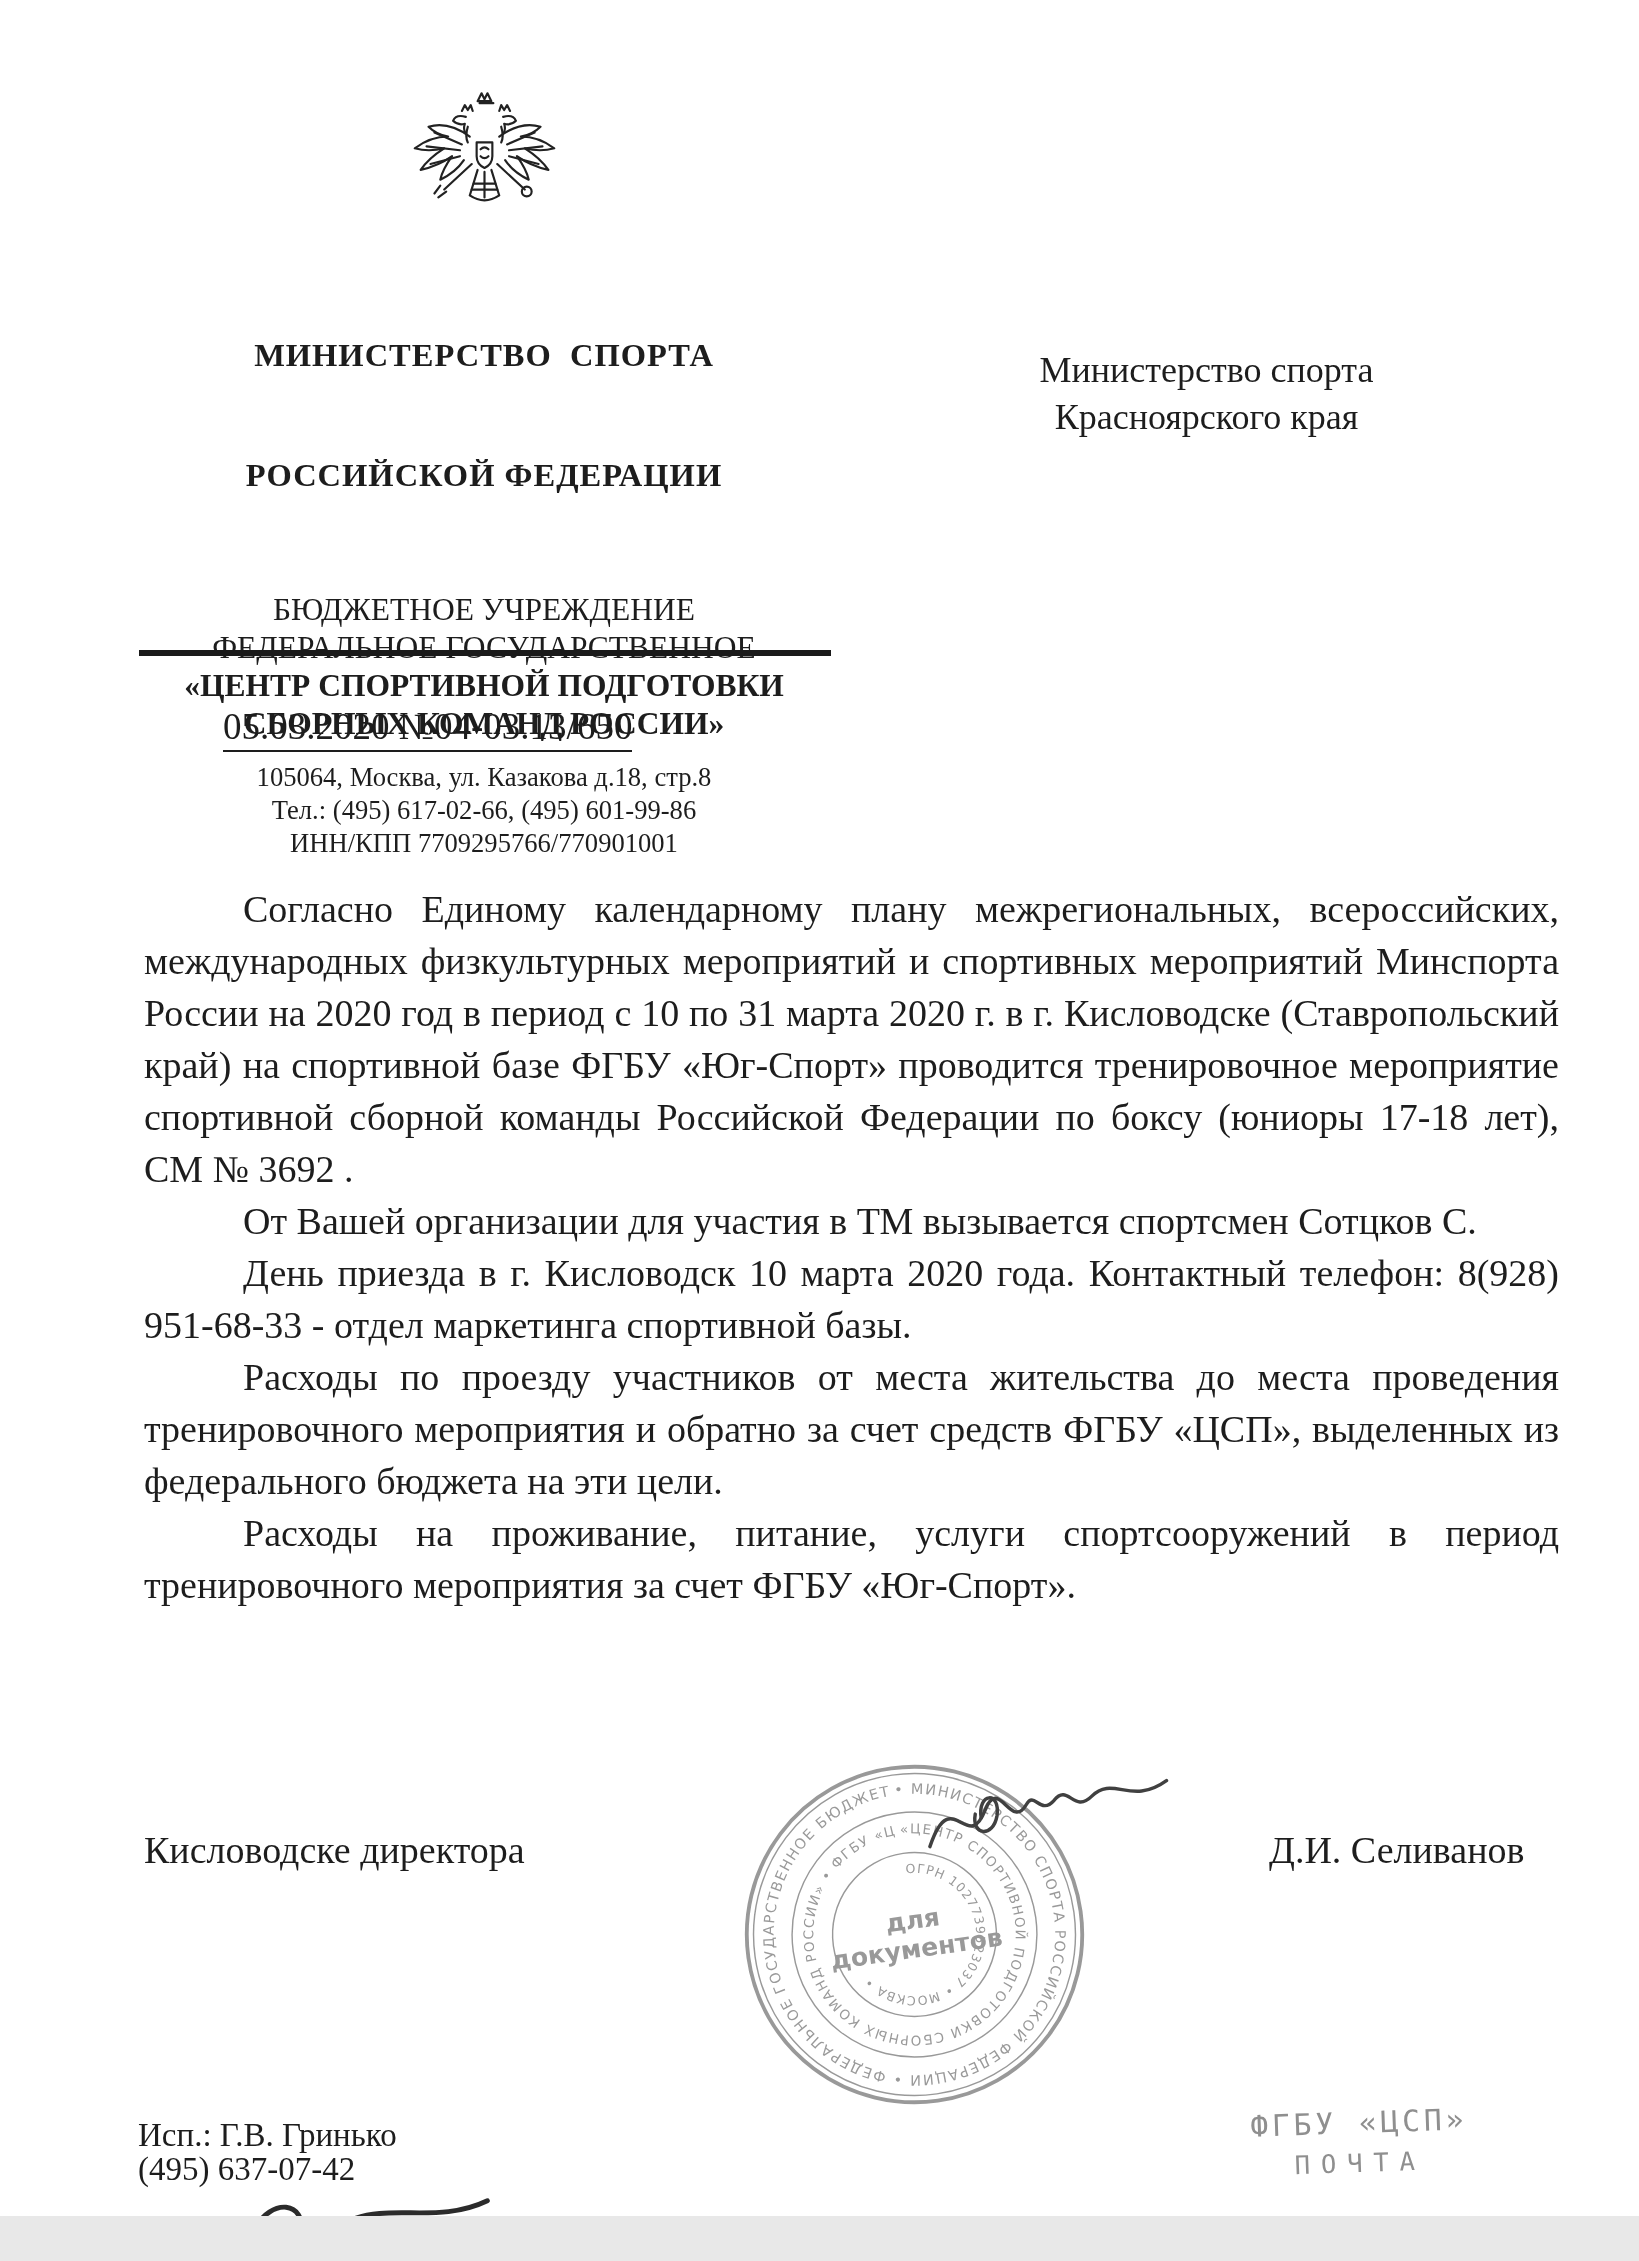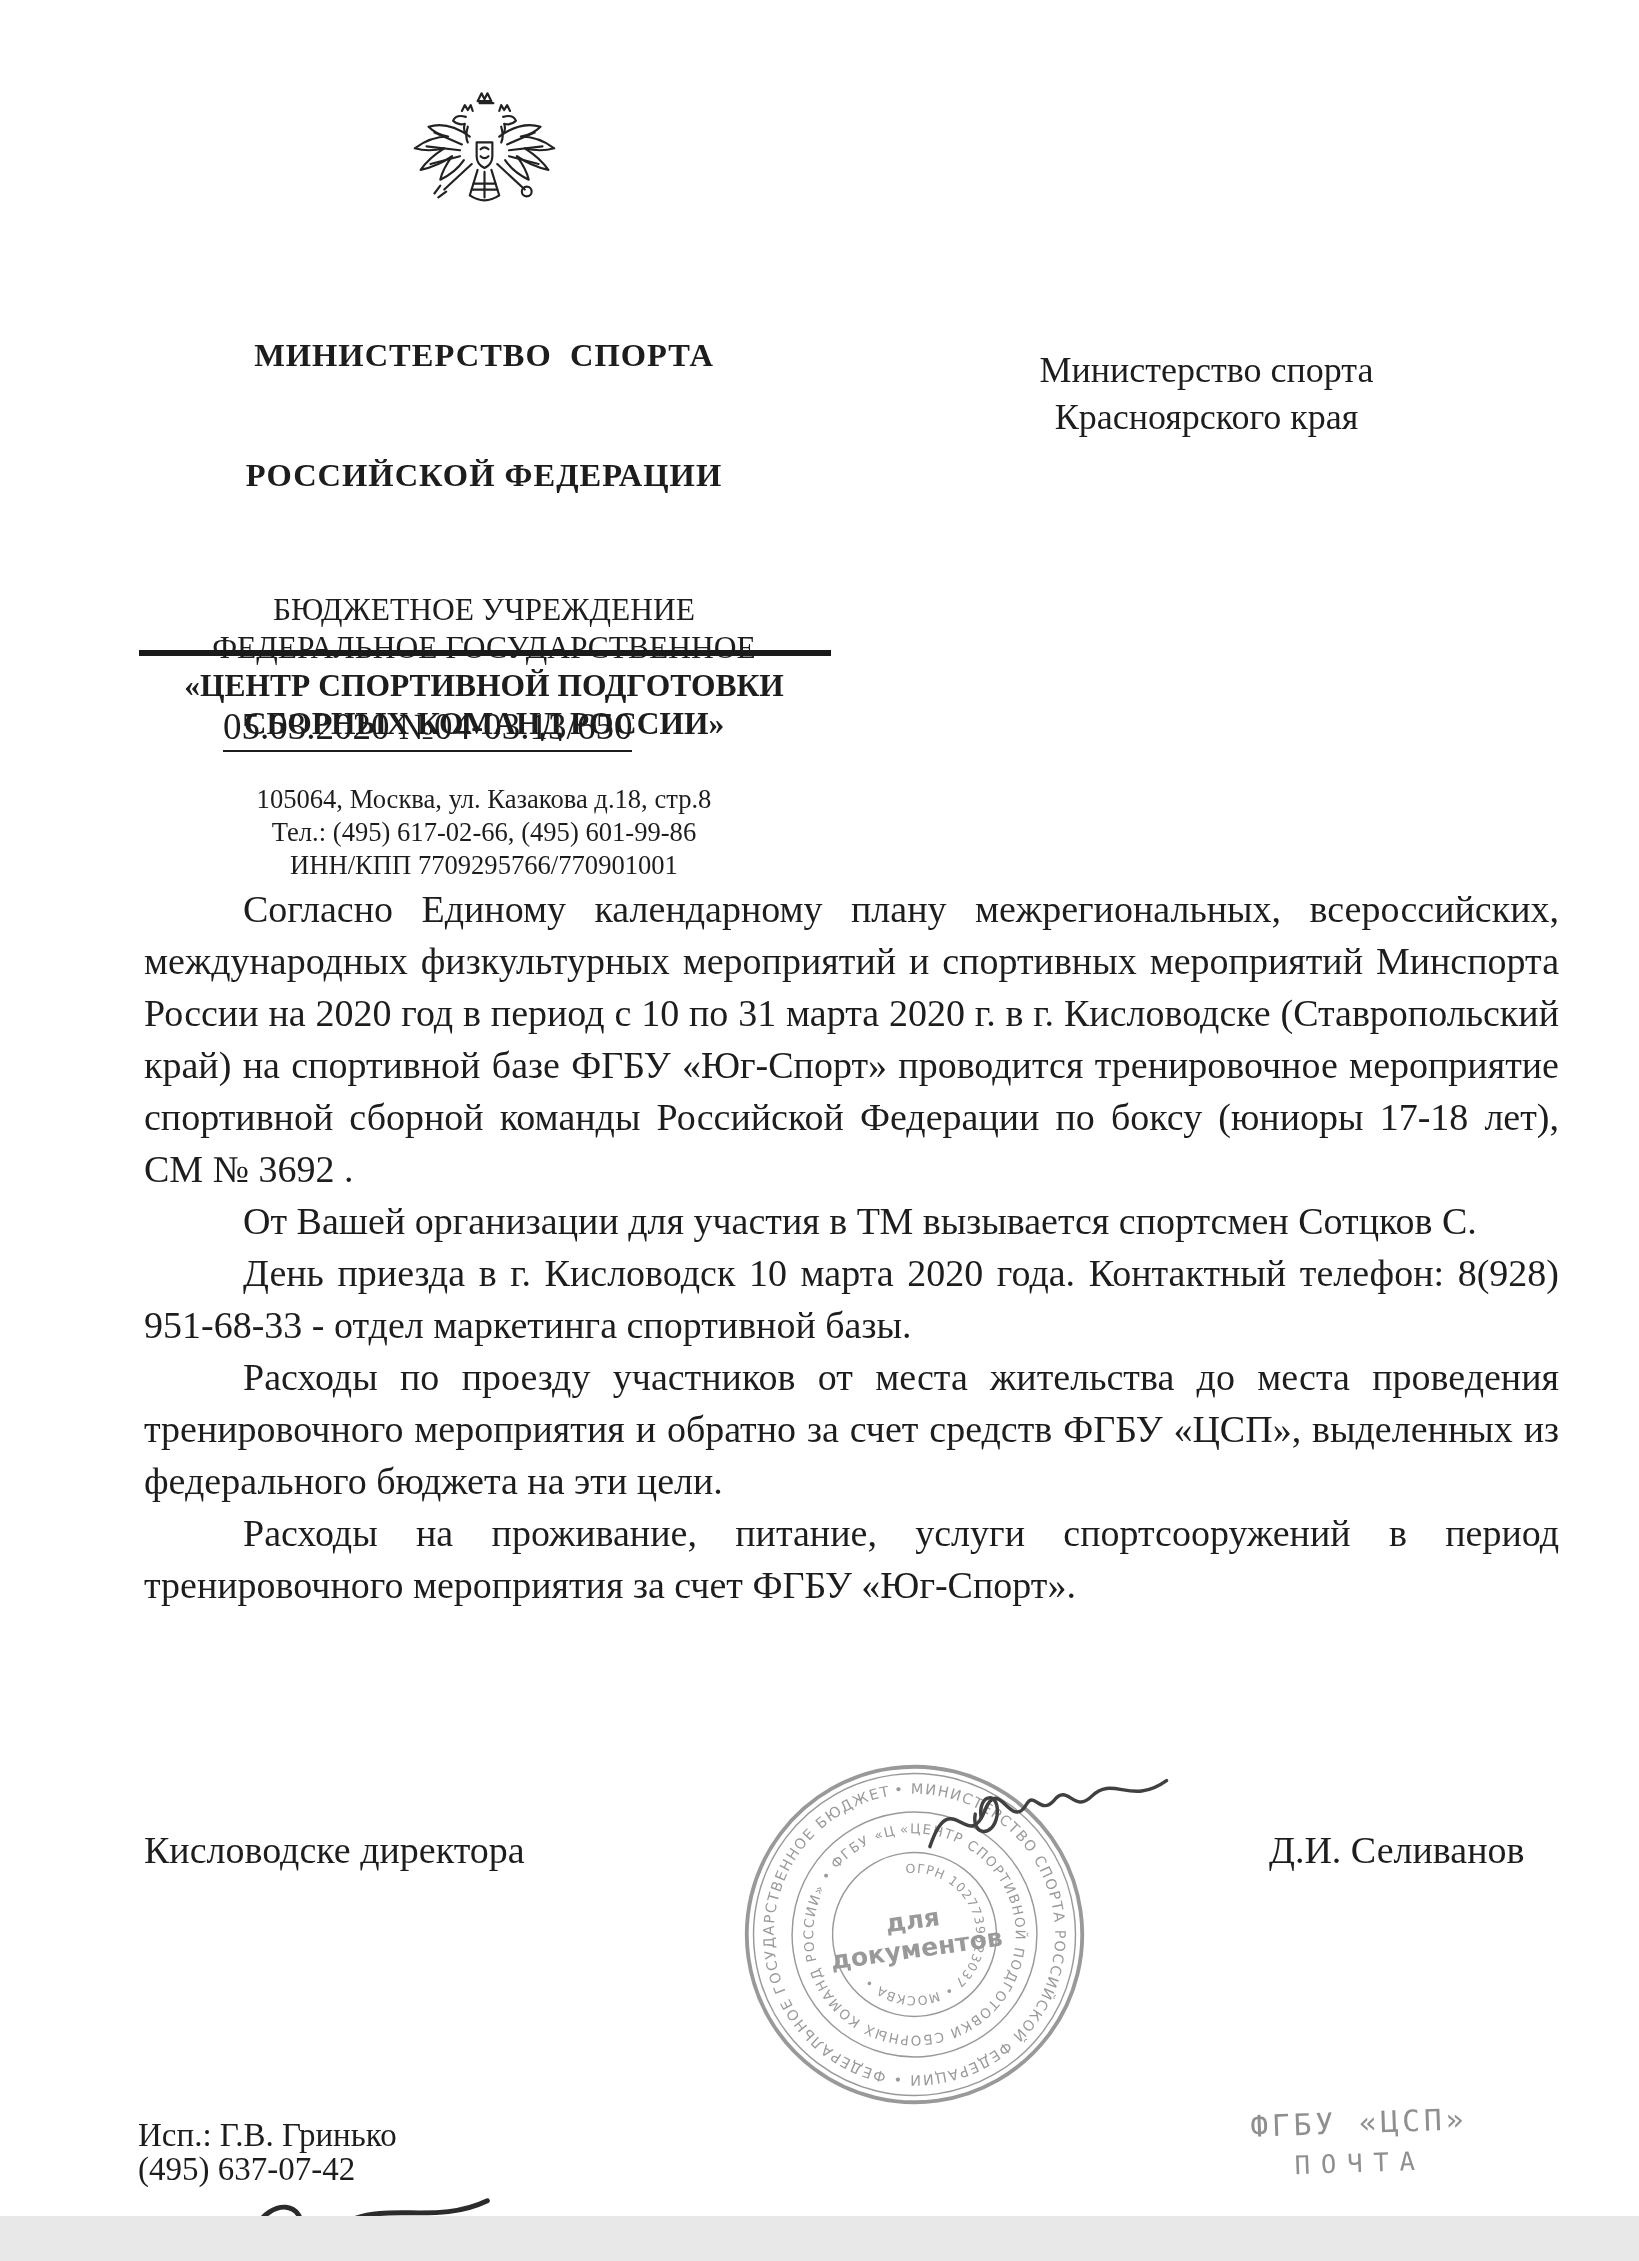"105064, Москва, ул. Казакова д.18," .address { margin-top: 40px -> 18px }
